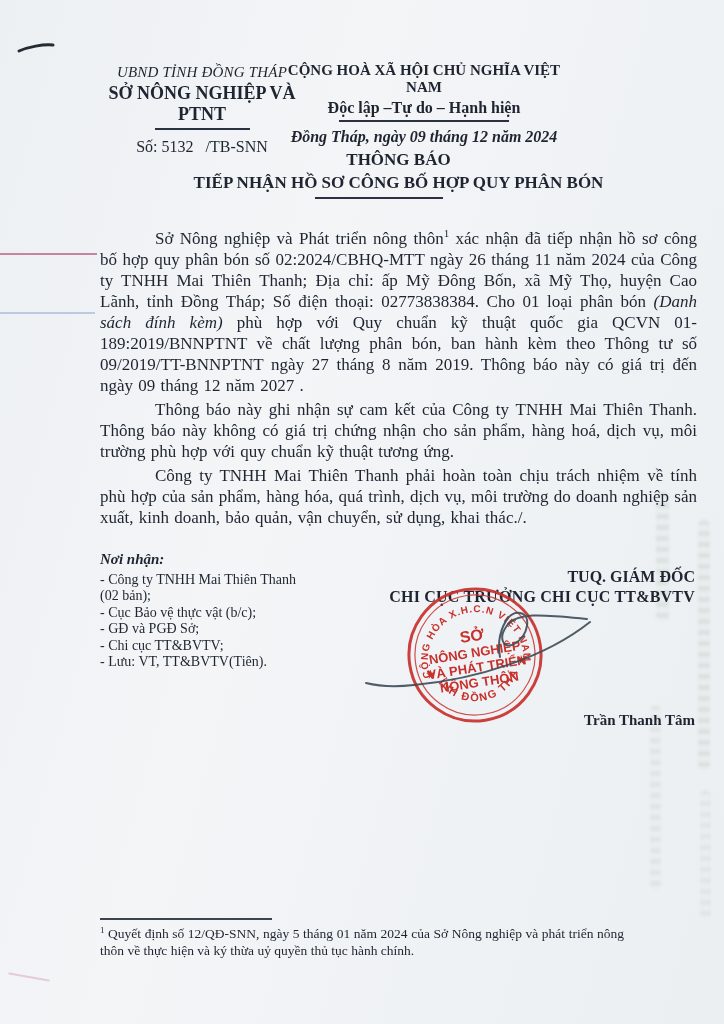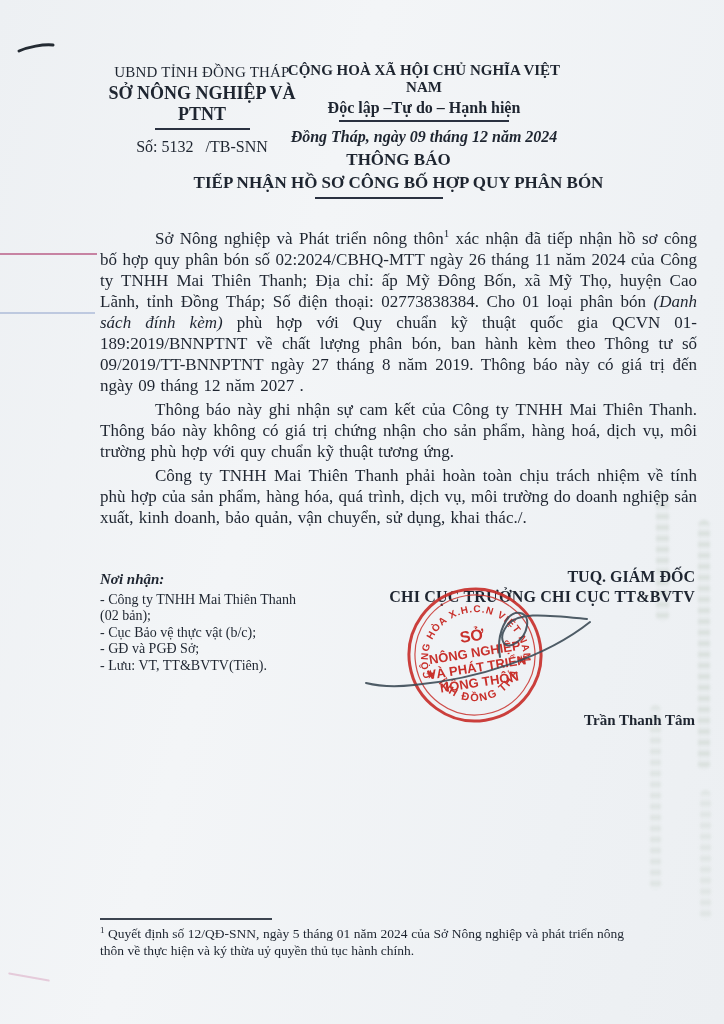"UBND TỈNH ĐỒNG THÁP" .hdr-l1 { font-style: none -> italic }
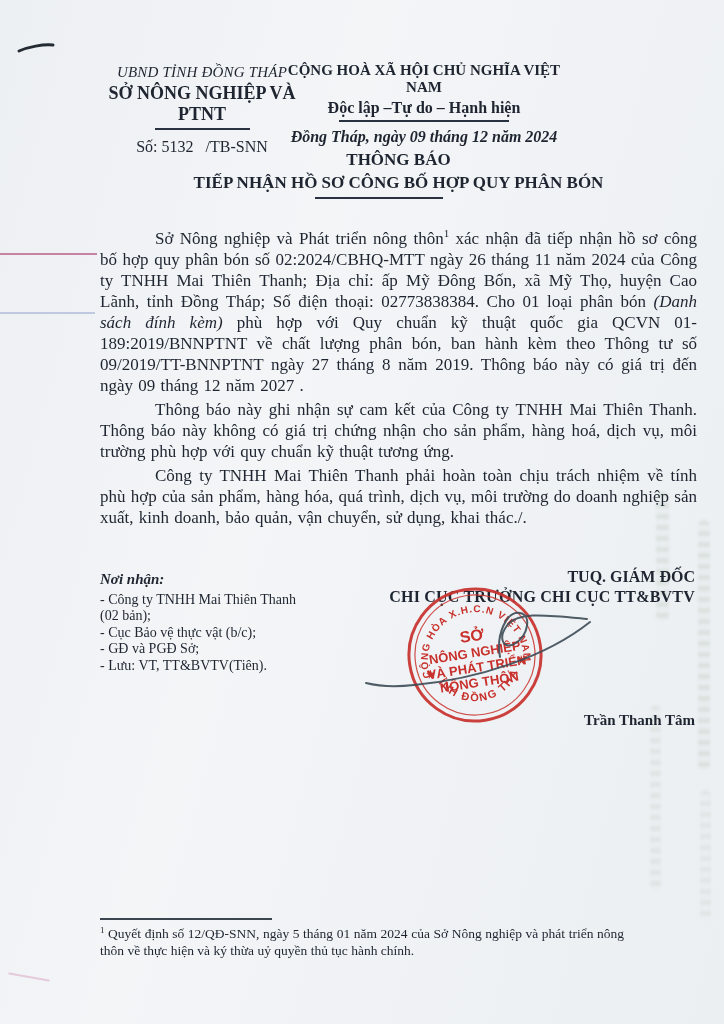"Nơi nhận:" .recipients { top: 571px -> 551px }
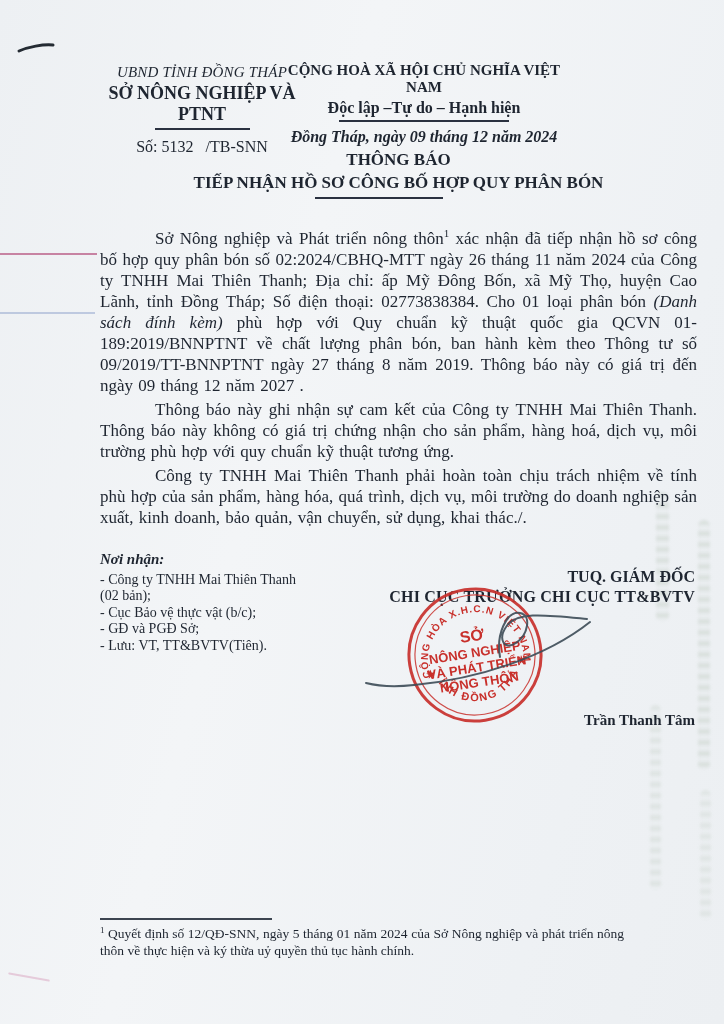"- Chi cục TT&BVTV;" div { html: none -> <div>- Chi cục TT&amp;BVTV;</div> }
